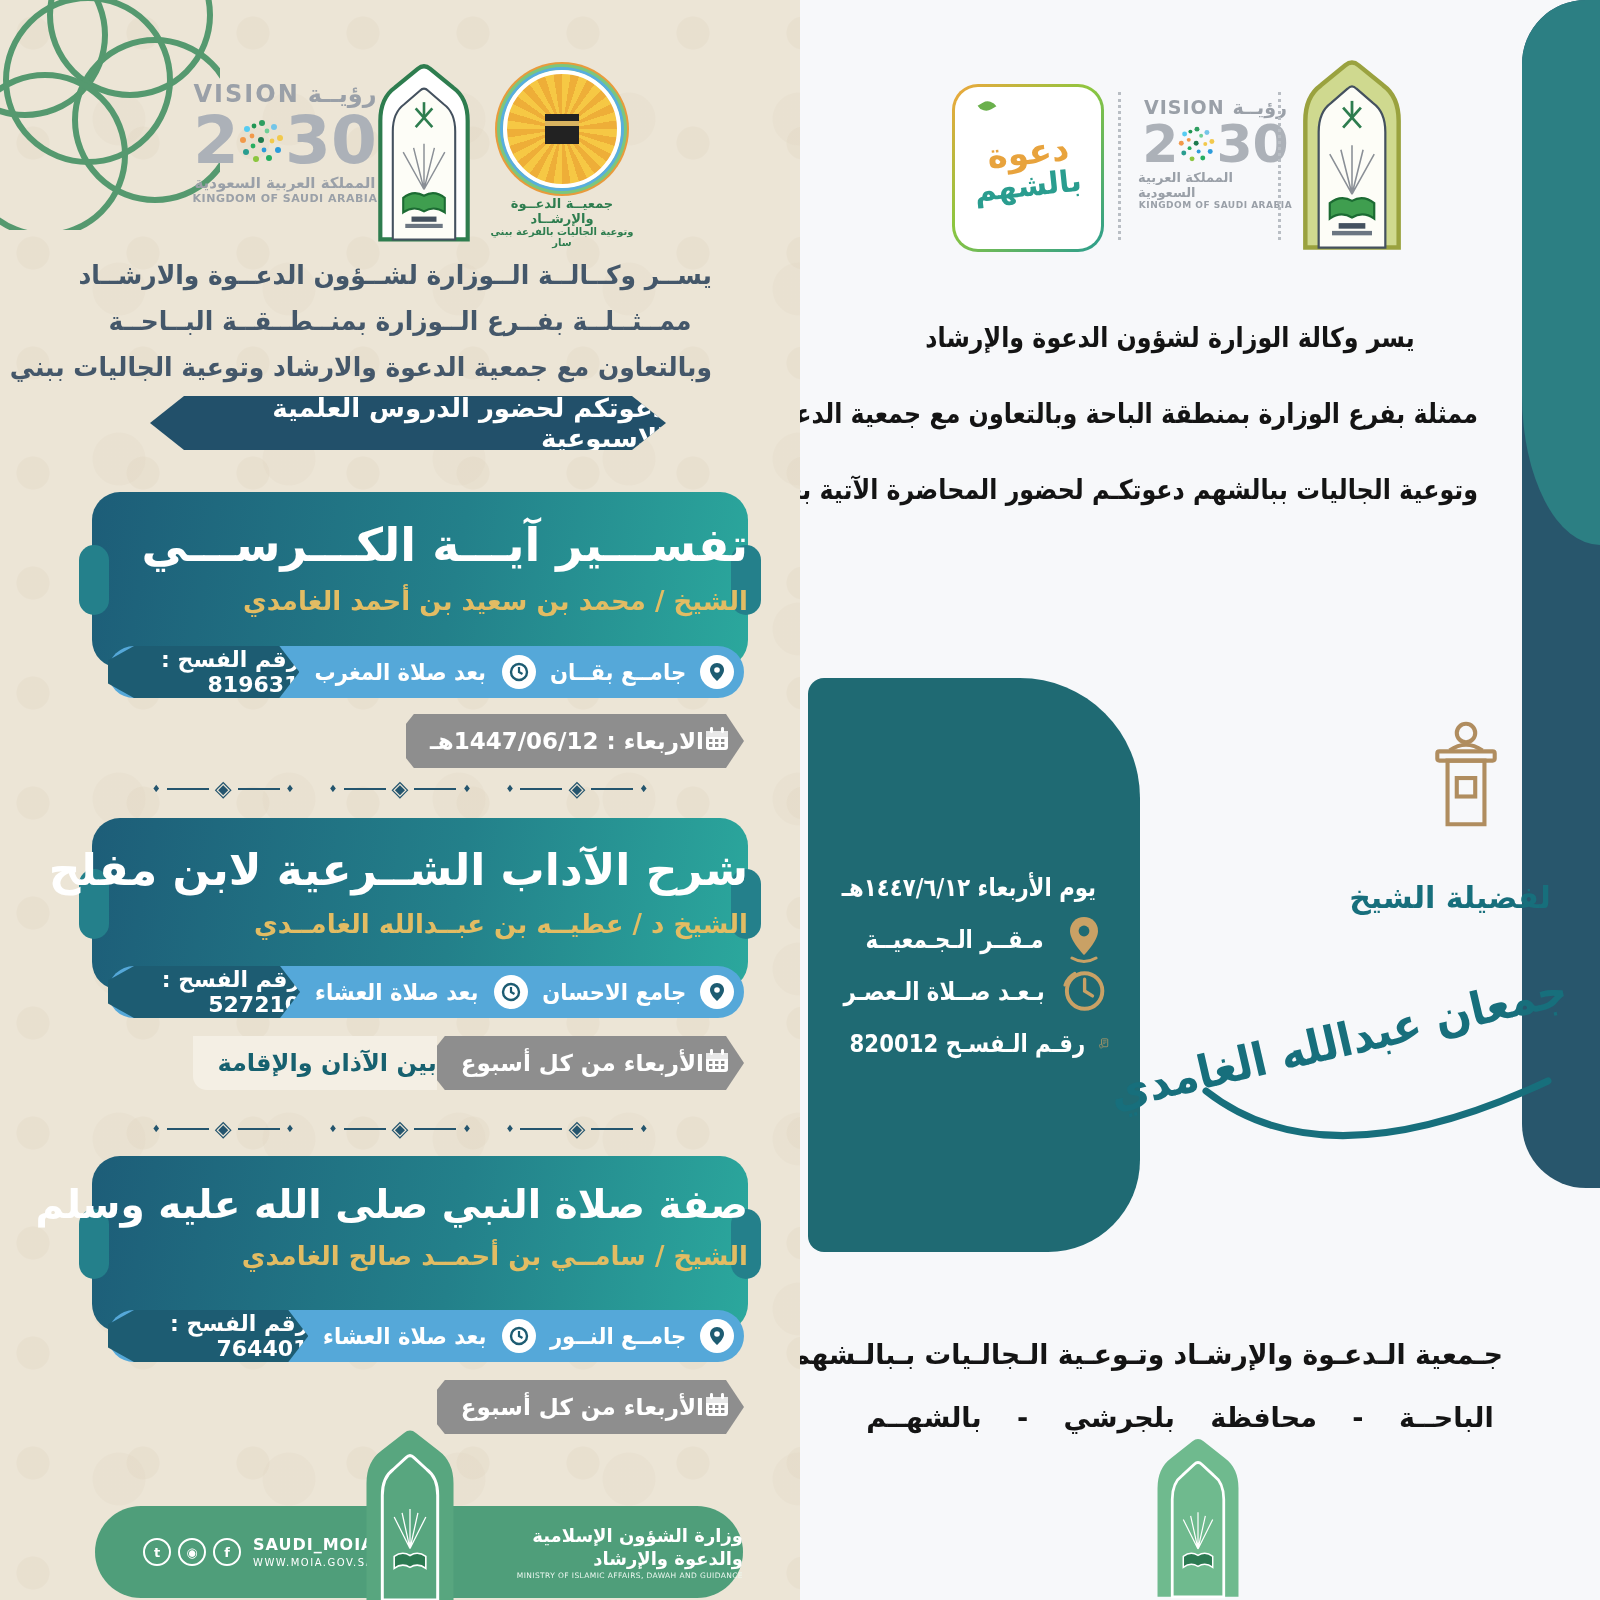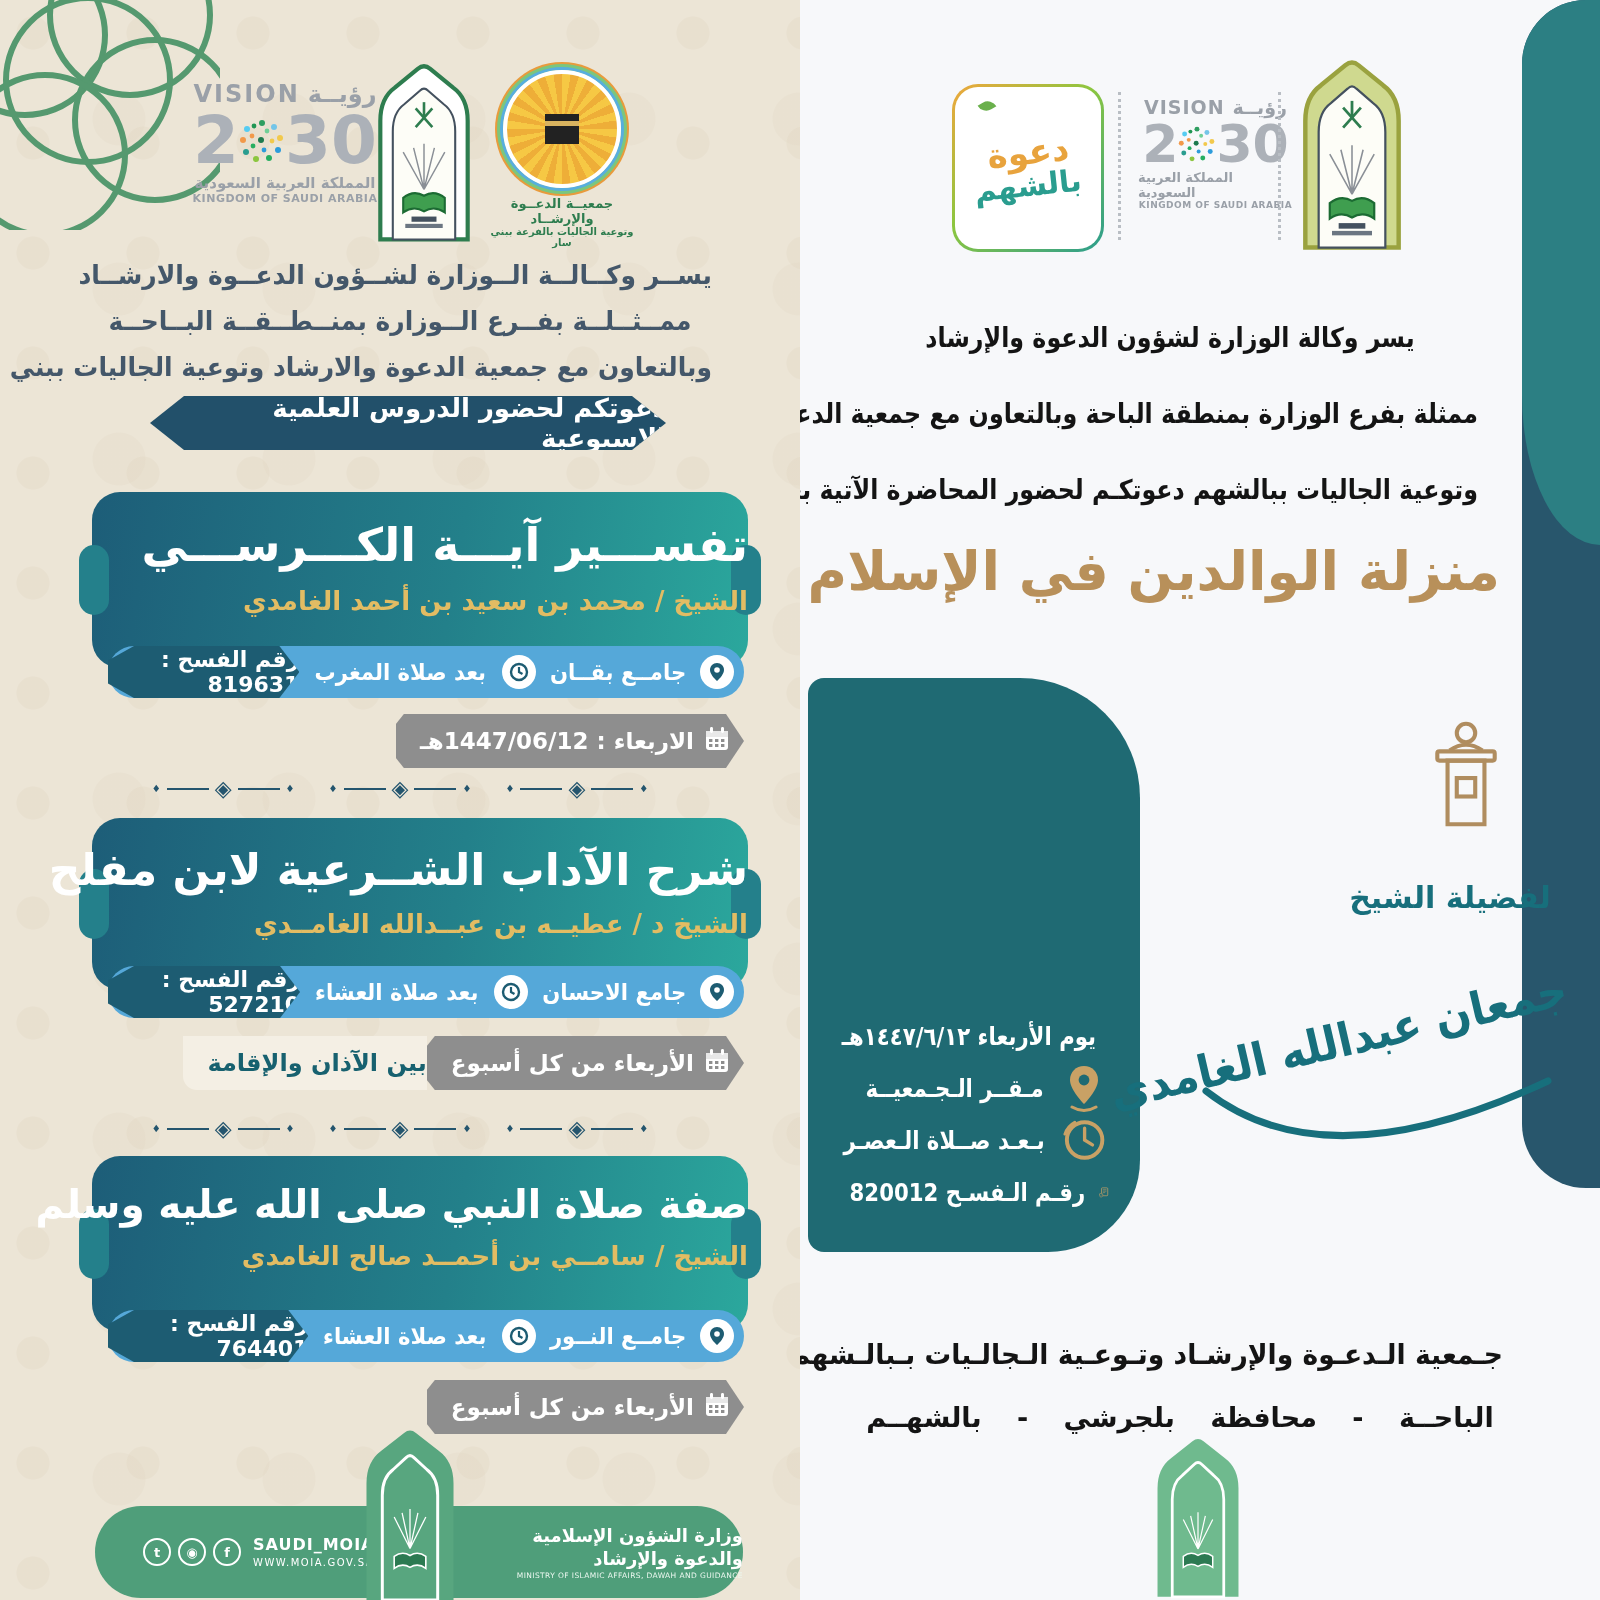"منزلة الوالدين في الإسلام" div.r-title { html: <div>منزلة الوالدين في الإسلام</div> -> none }
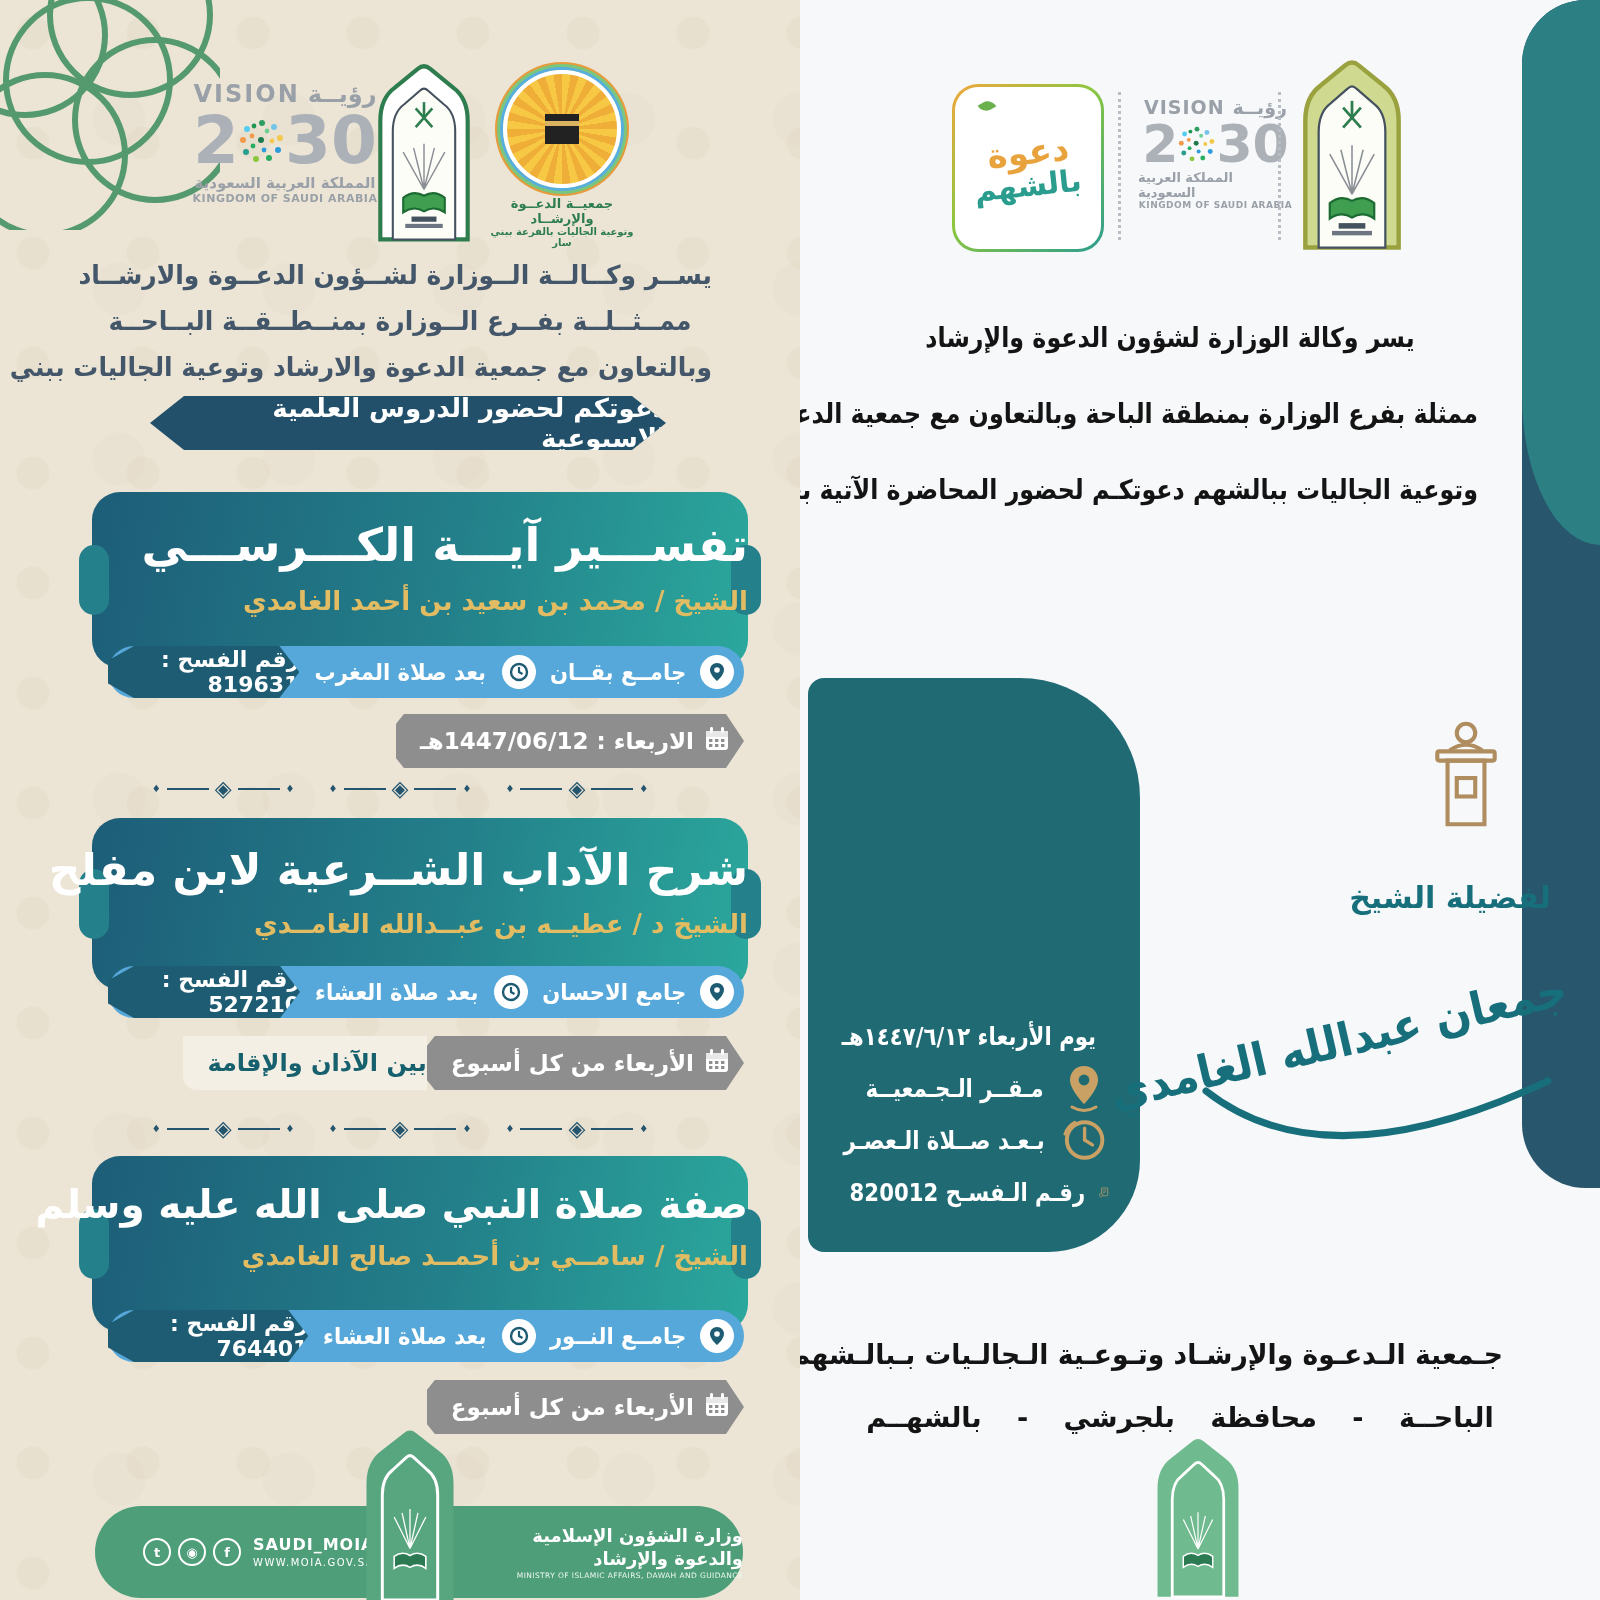"الاربعاء : 1447/06/12هـ" .g-pill { gap: 10px -> none }
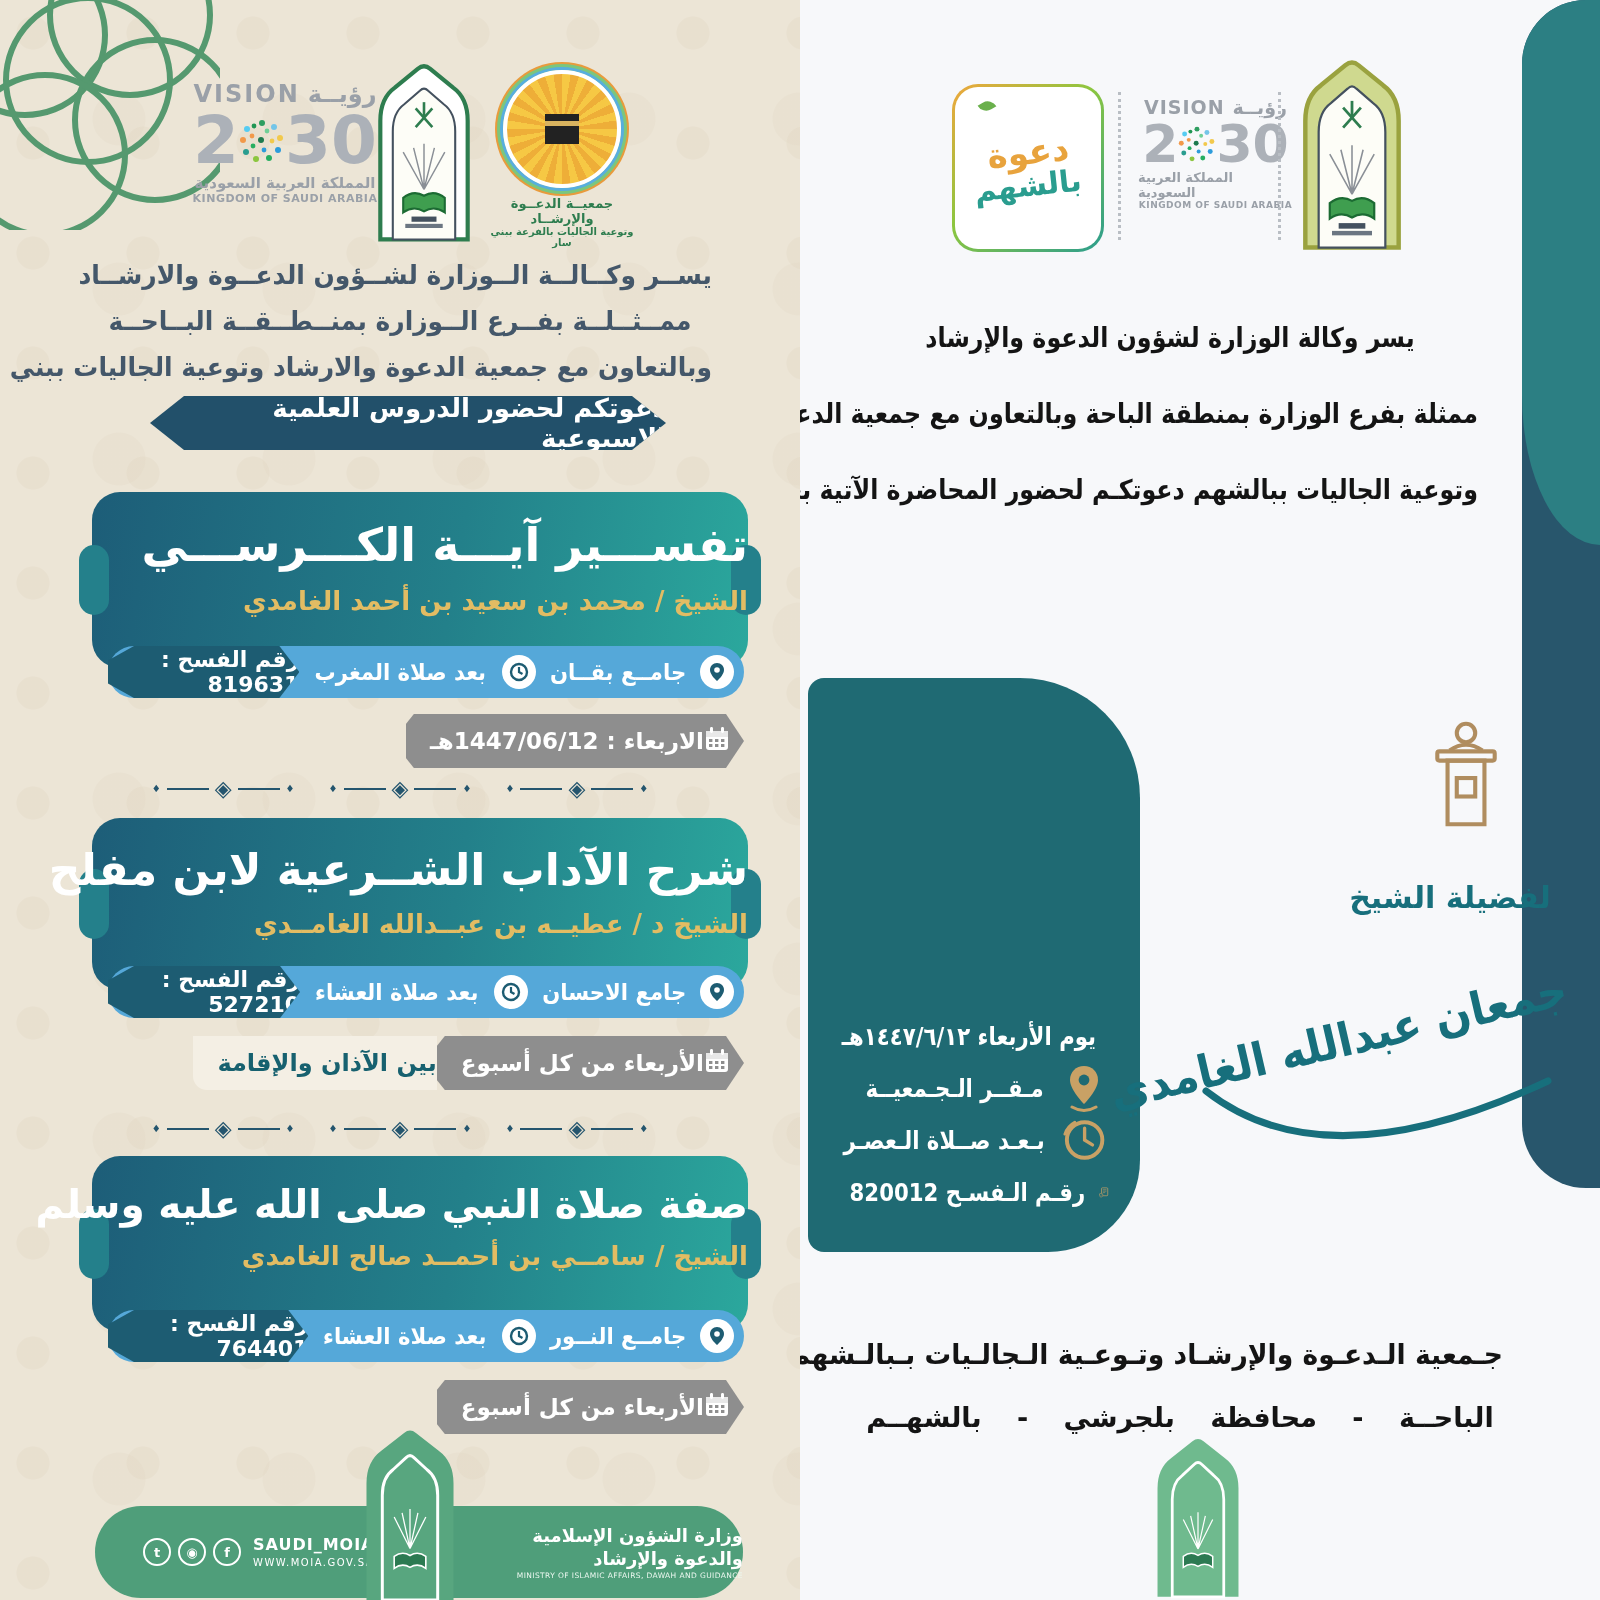"يوم الأربعاء ١٤٤٧/٦/١٢هـ" .panel { justify-content: flex-end -> center }
